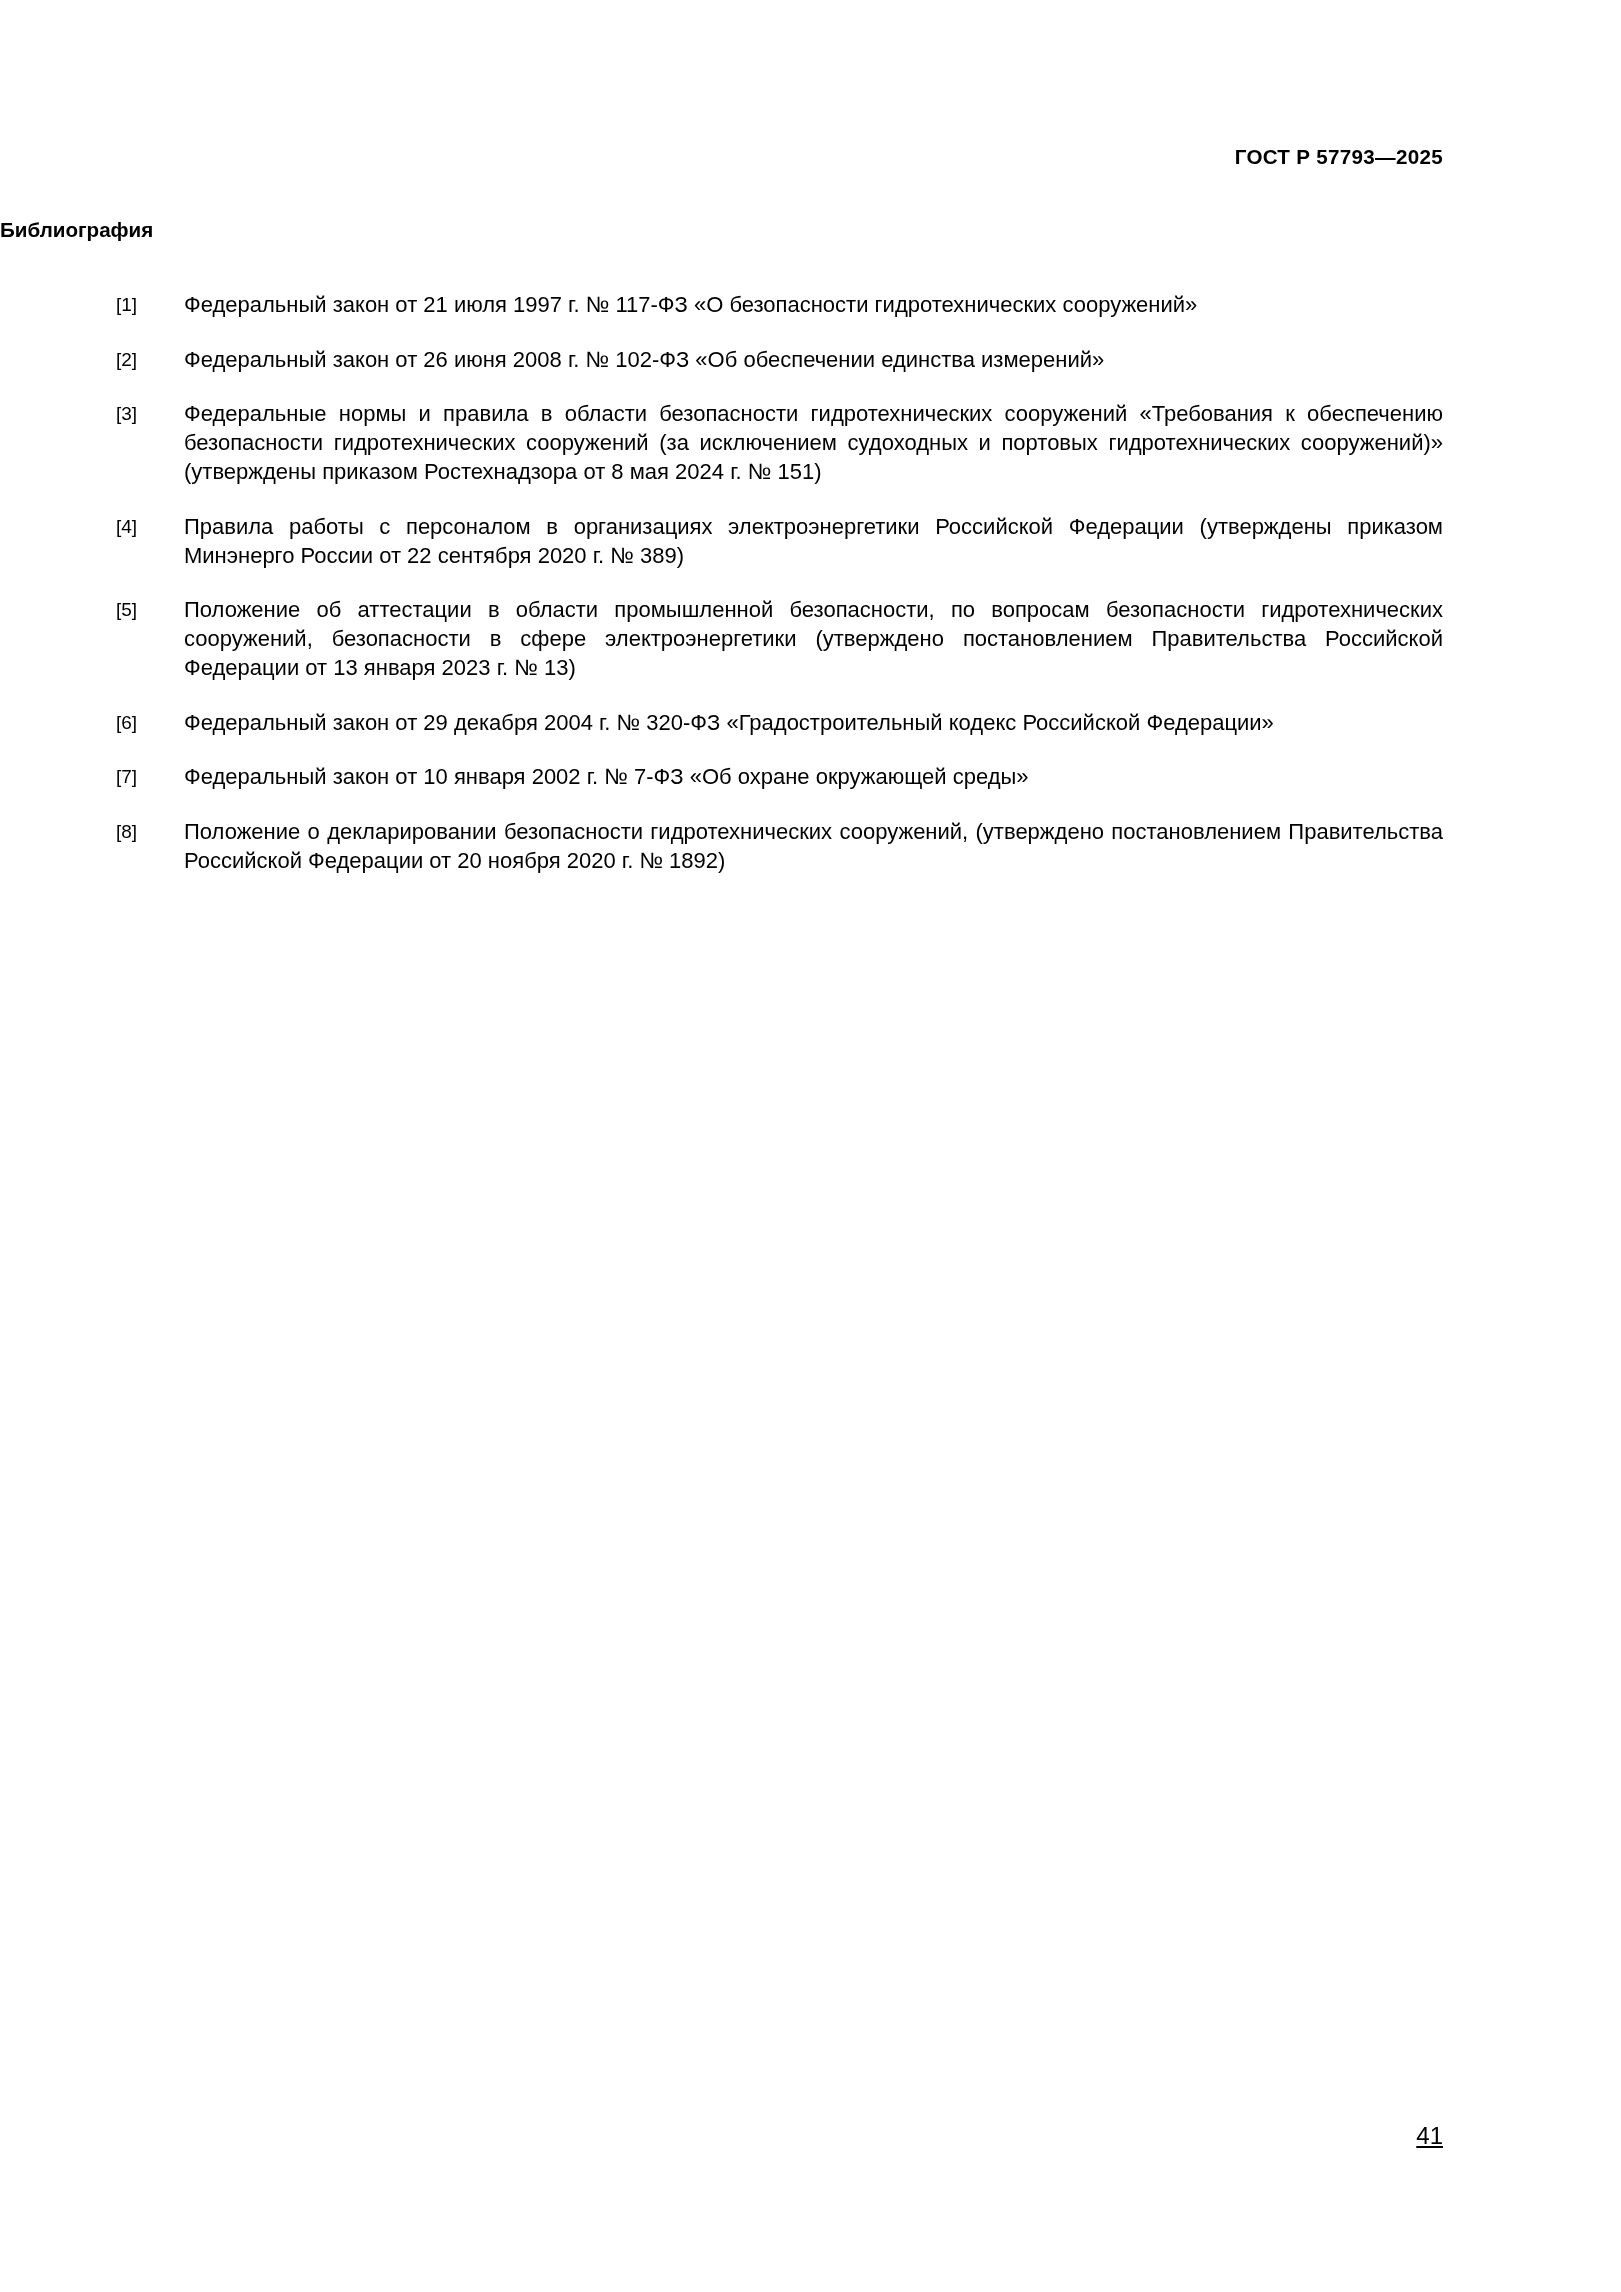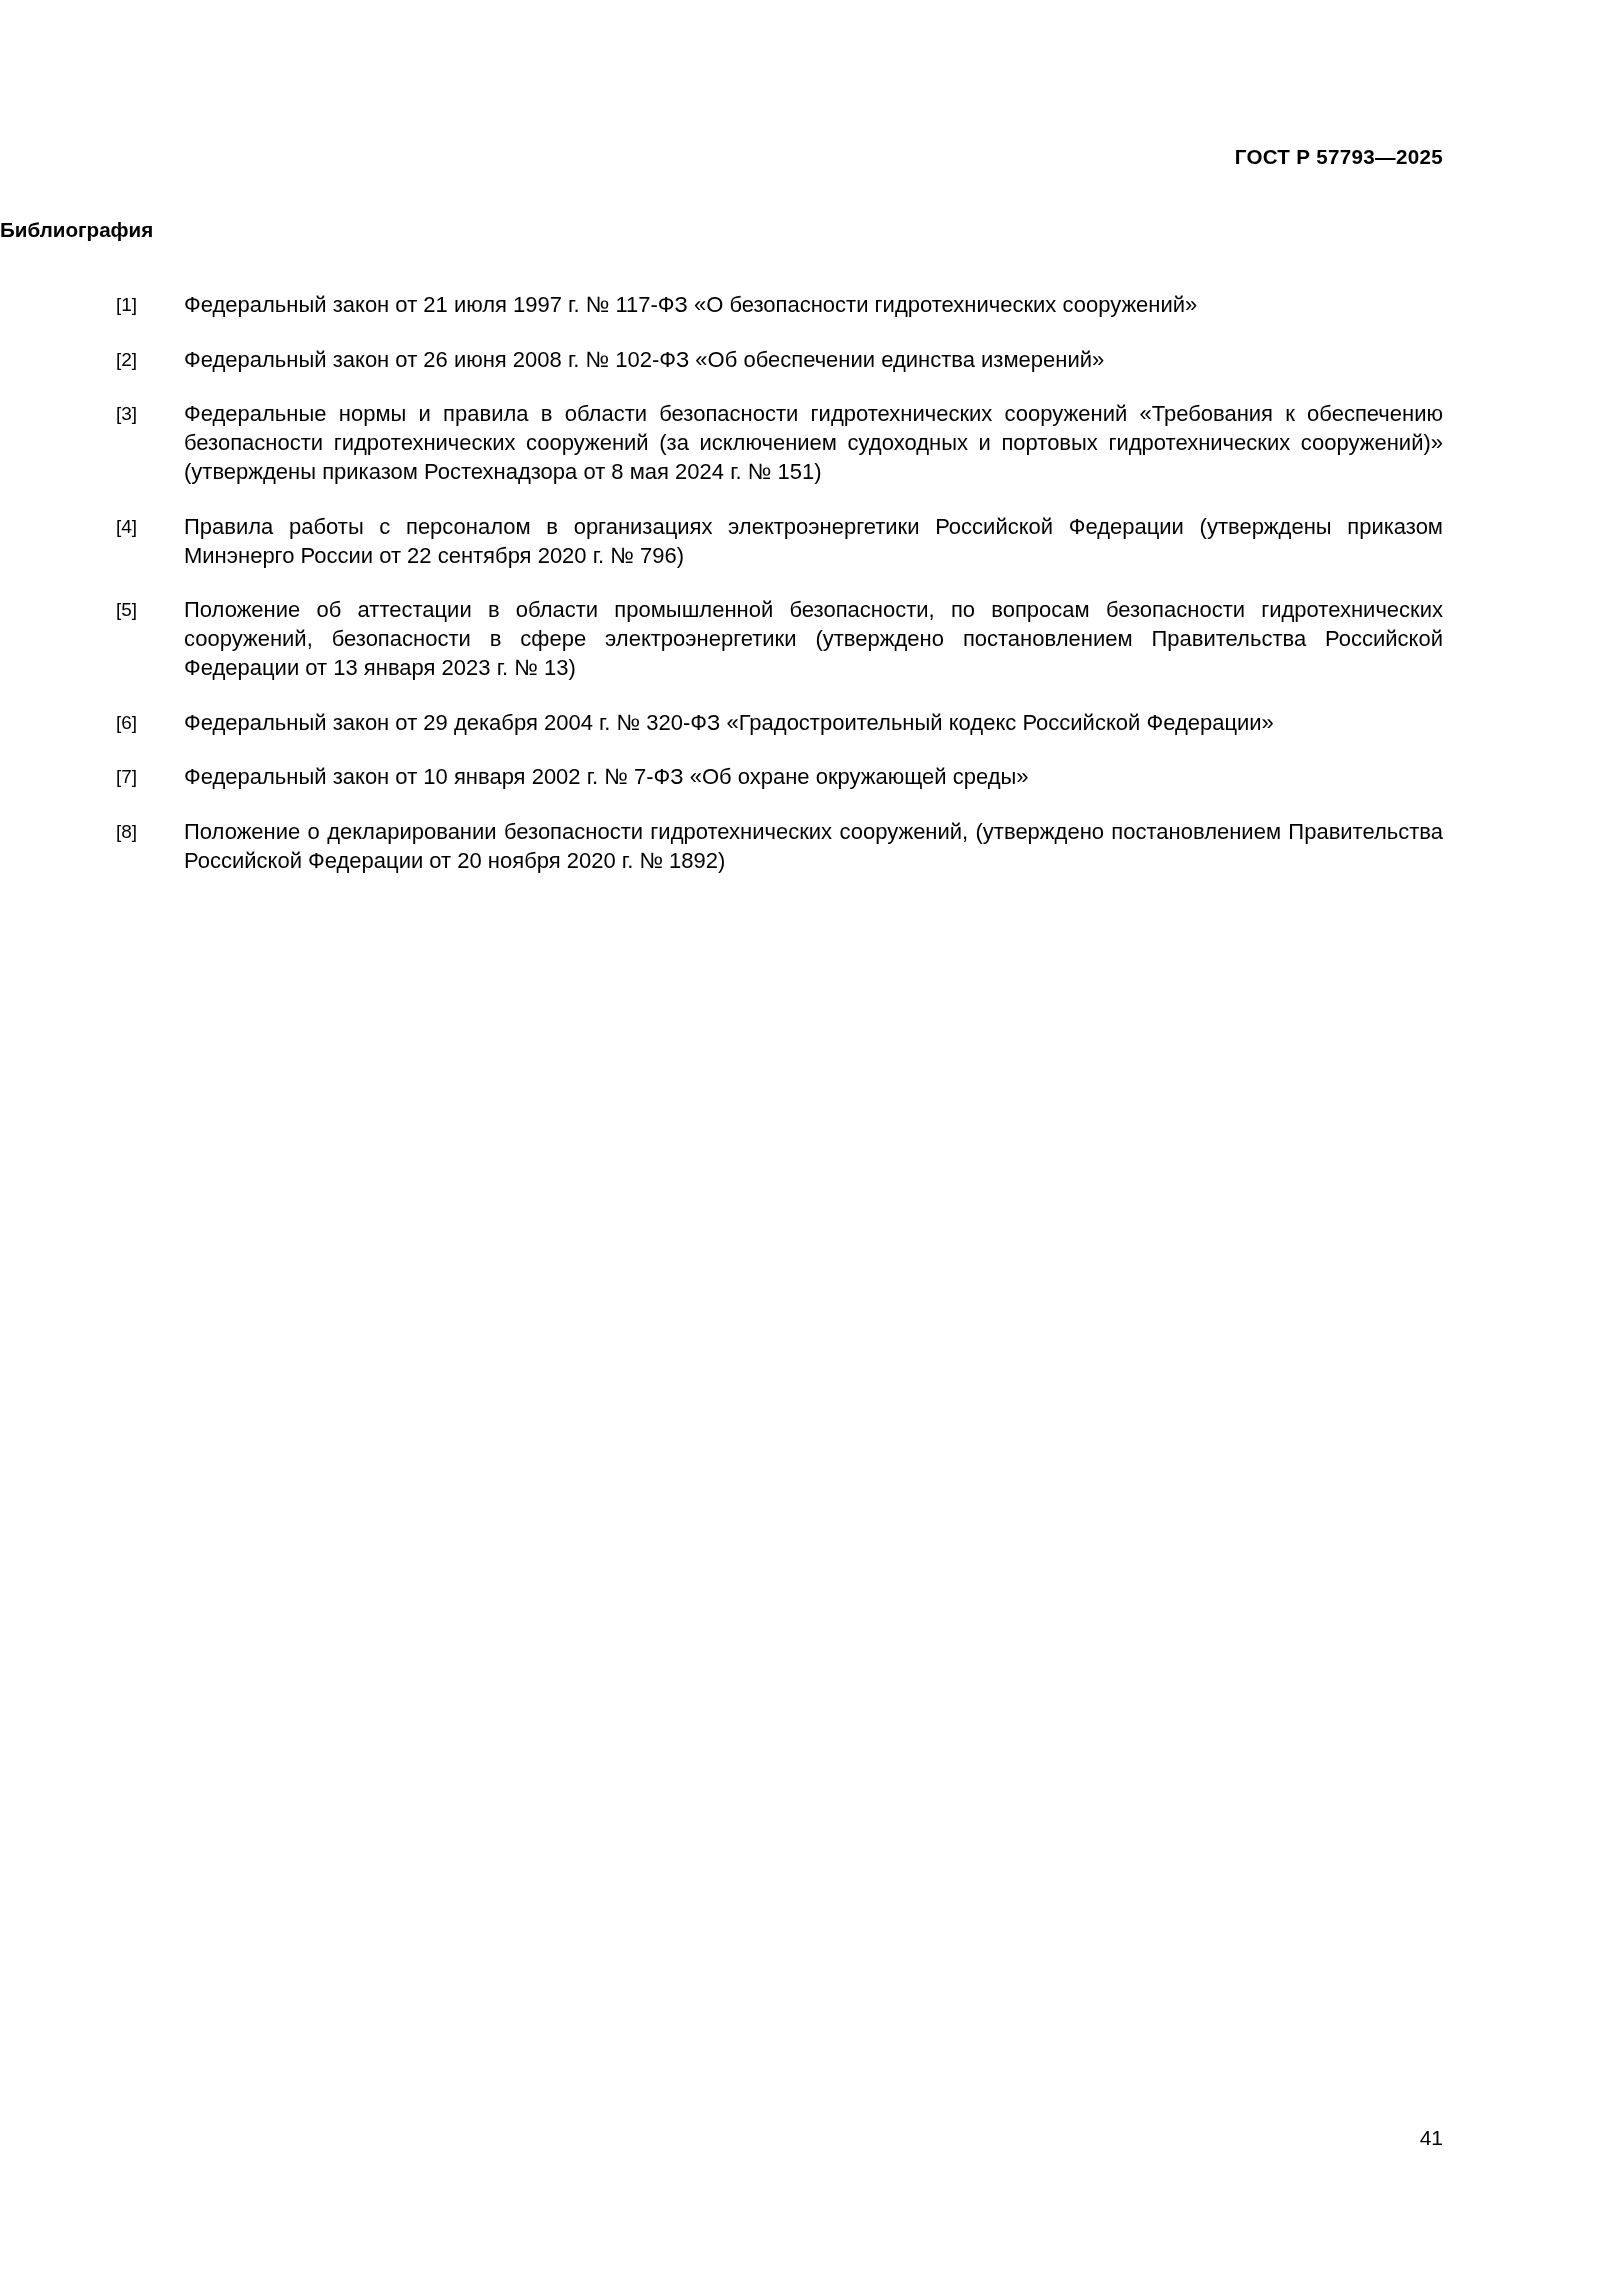"Правила работы с персоналом в" div.entry-text { text: 796 -> 389 }
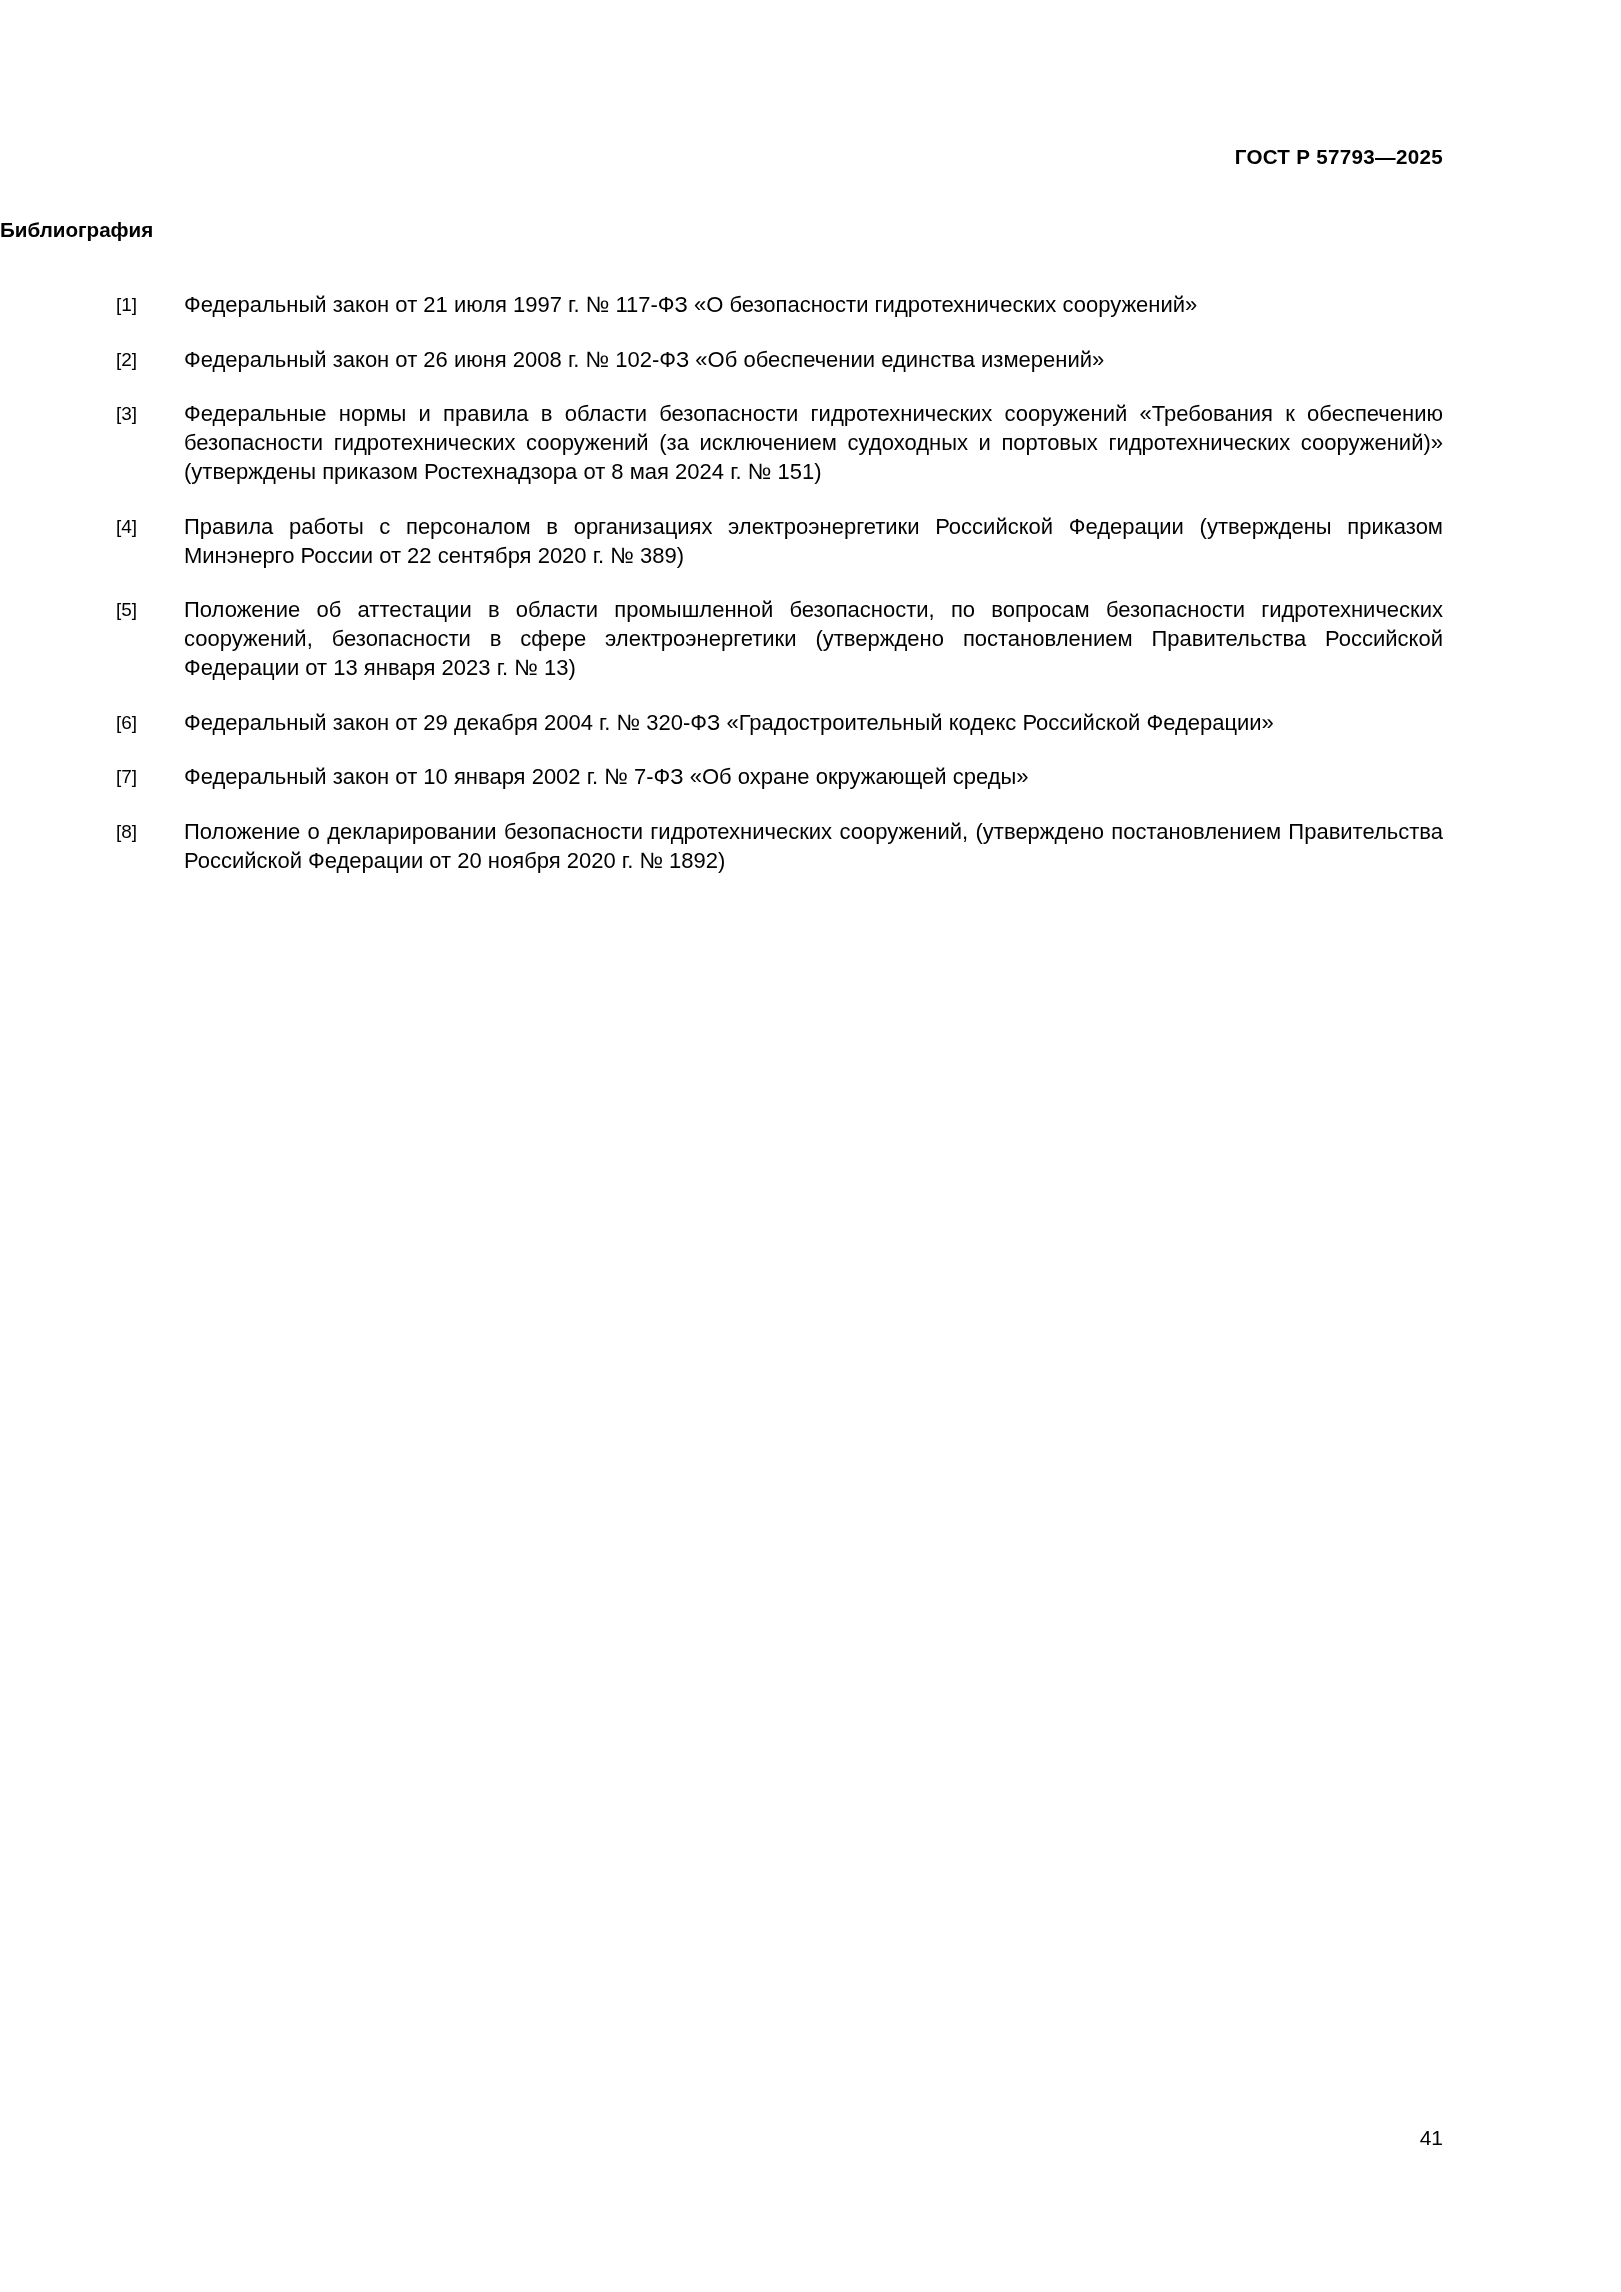"41" .page-number { font-size: 21px -> 24px; text-decoration: none -> underline }
